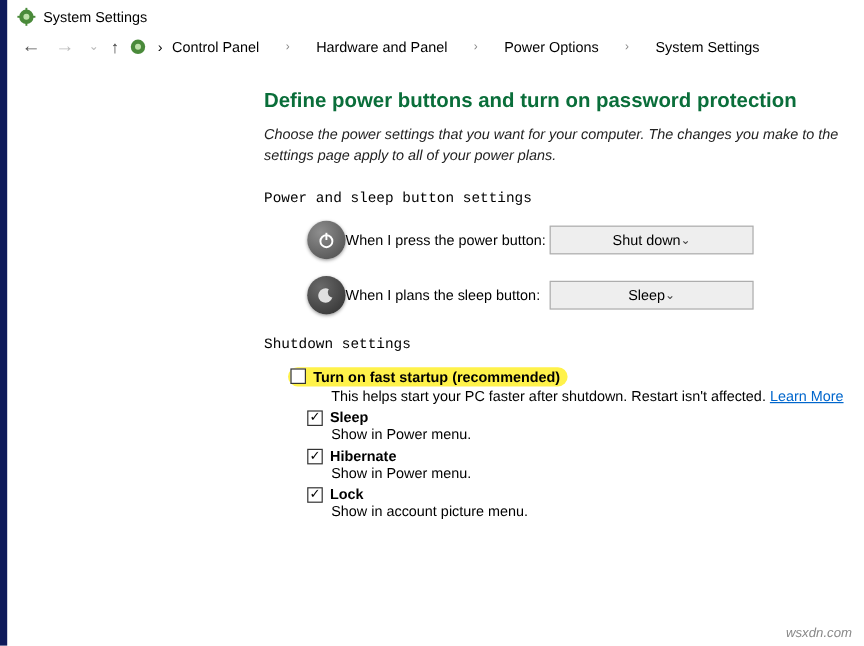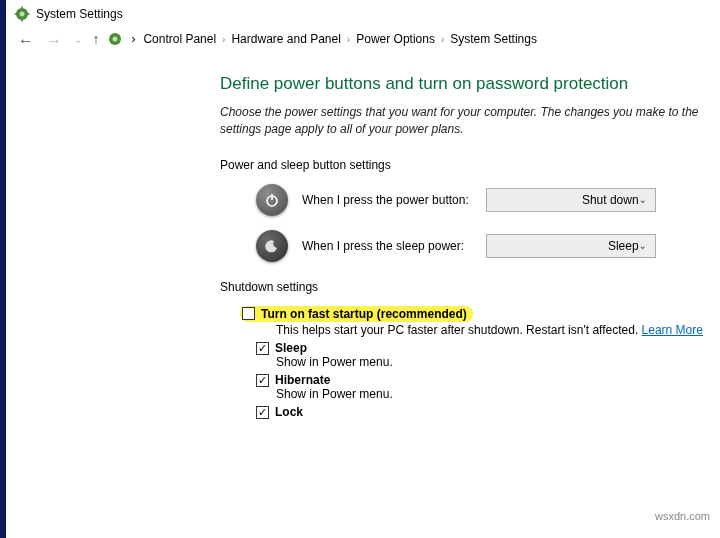"Control Panel" .breadcrumb { gap: 6px -> 22px }
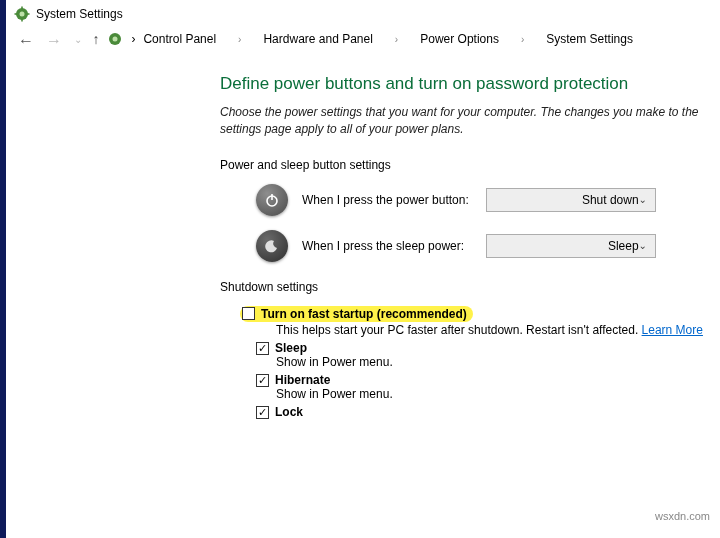"Define power buttons and turn" .heading { font-weight: 400 -> 700 }
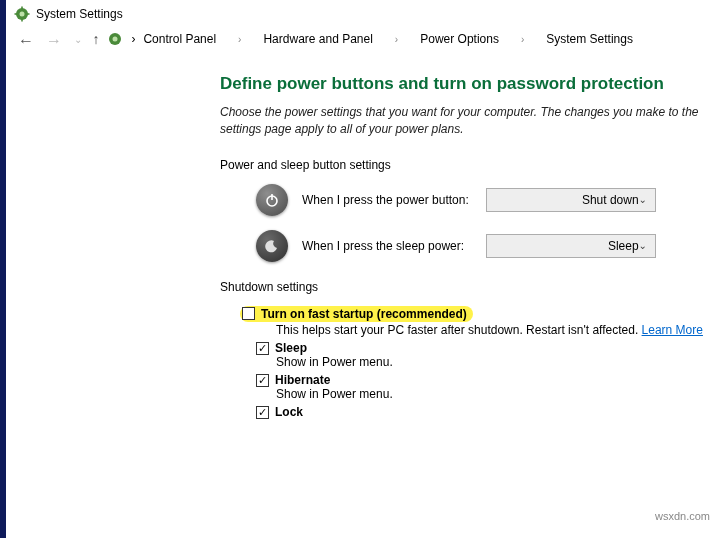"Power and sleep button settings" .section-label { font-family: none -> Liberation Mono, monospace }
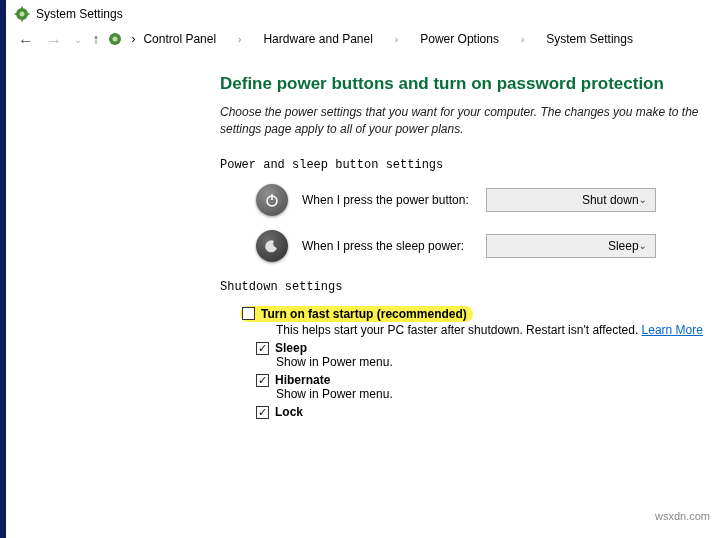"When I press the power" .button-row { gap: 14px -> none }
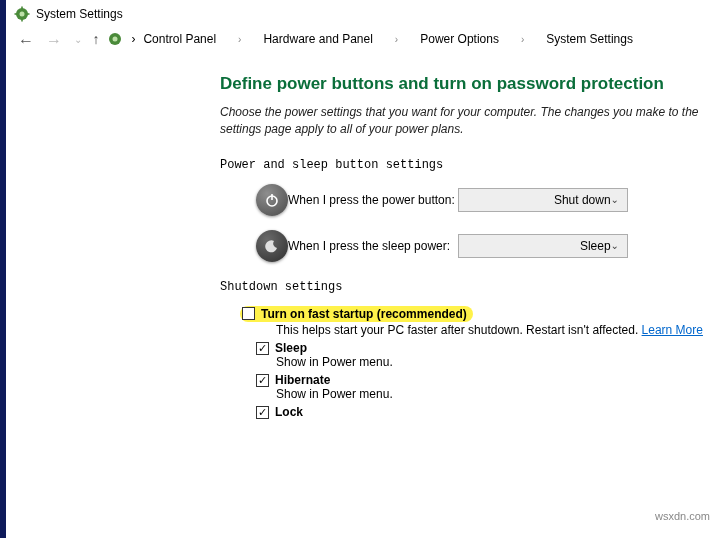"Shut down" .dropdown { justify-content: flex-end -> center }
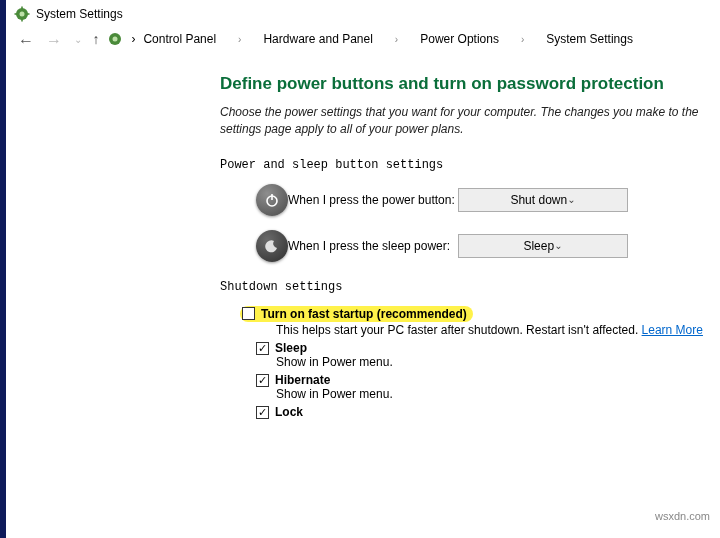"When I press the sleep" div.btn-label { text: press the sleep power -> plans the sleep button }
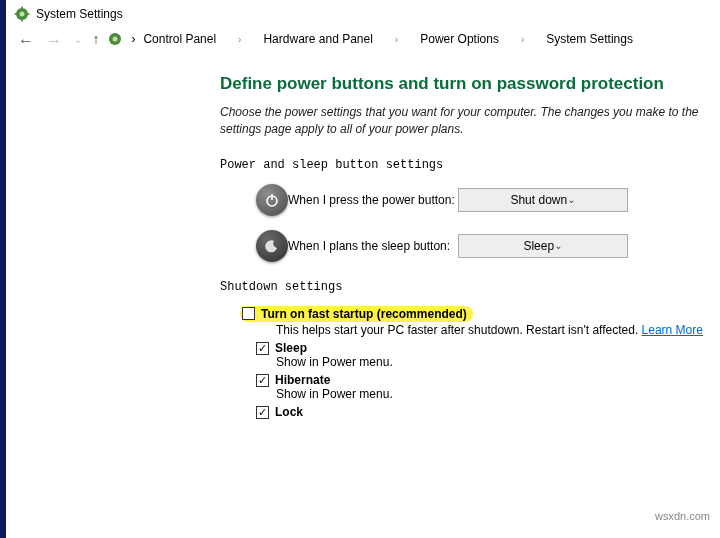"Show in account picture menu." div.sub-desc { html: none -> <div>Show in account picture menu.</div> }
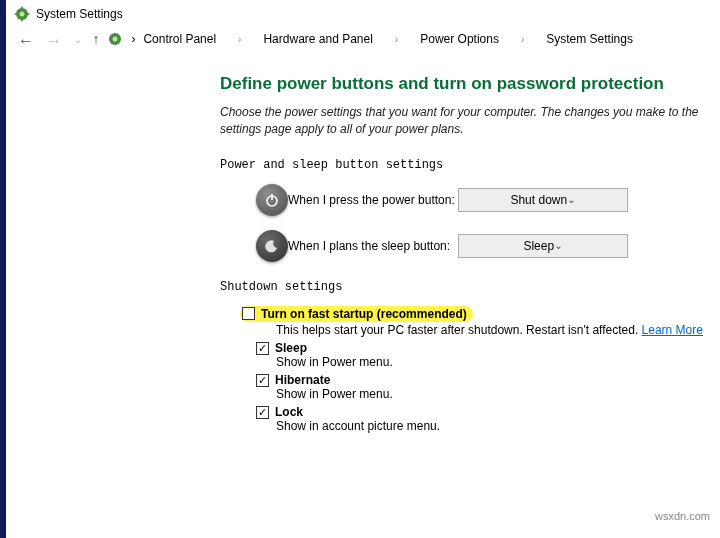"wsxdn.com" .watermark { bottom: 16px -> 4px; font-style: none -> italic }
